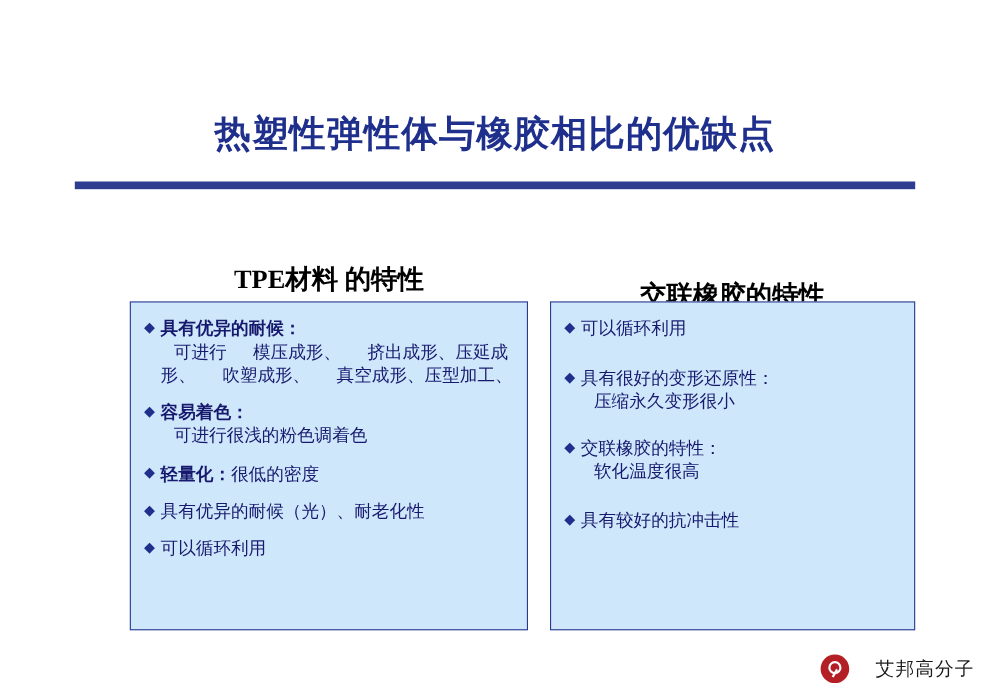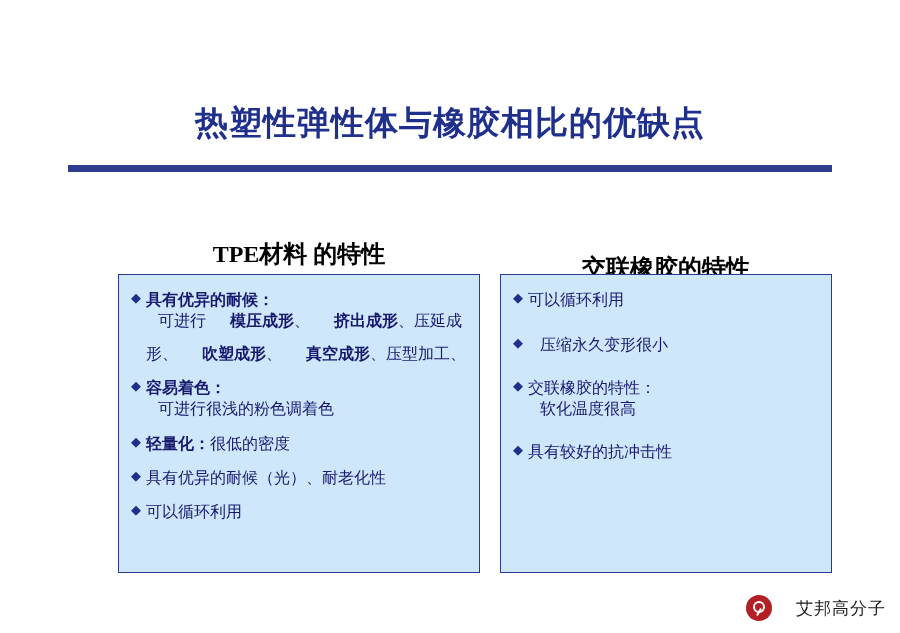"模压成形" .b { font-weight: bold -> normal }
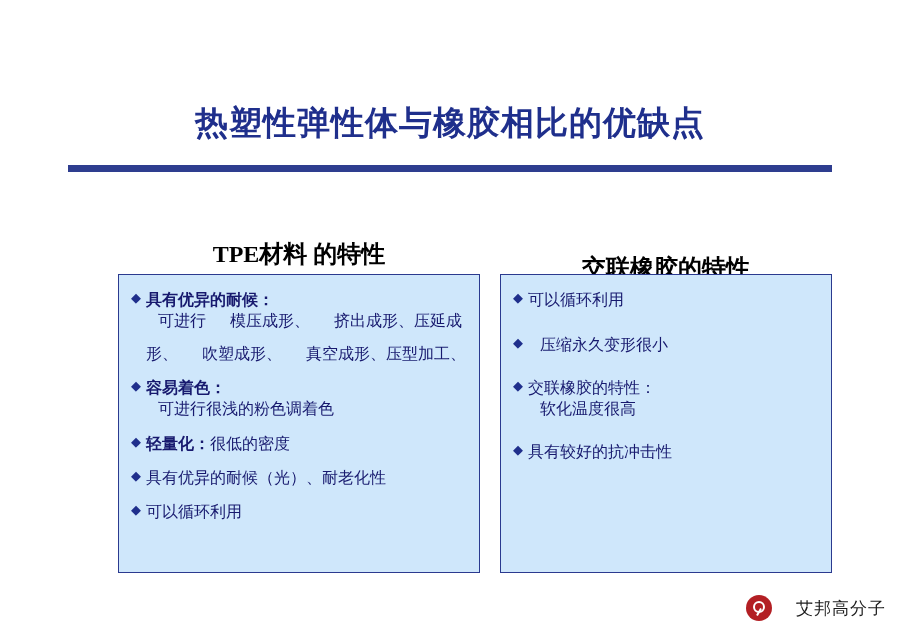"形、 吹塑成形、 真空成形、压型加工、" .sub-line.nopad { margin-top: 12px -> none }
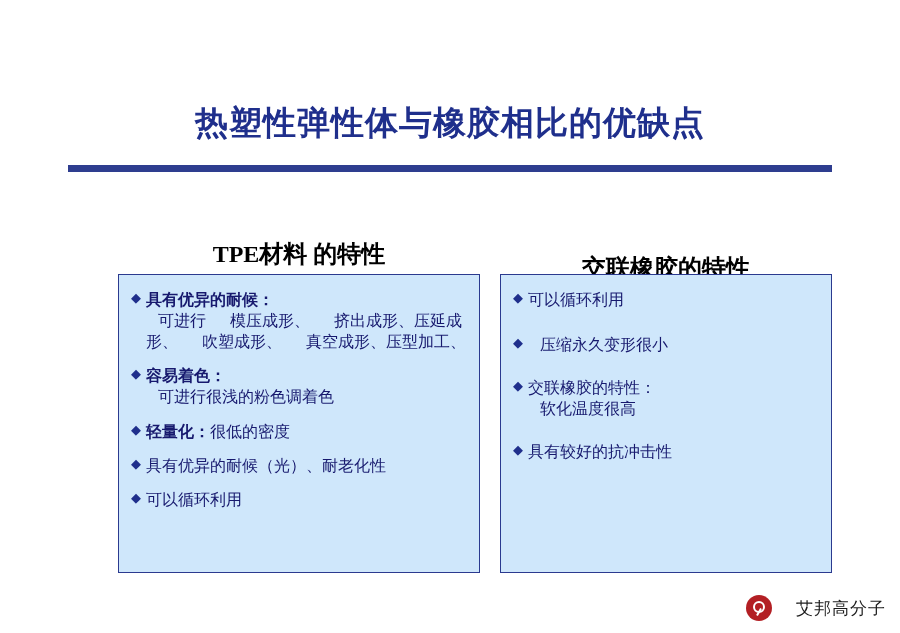"具有很好的变形还原性：" span { html: none -> <span>具有很好的变形还原性：</span> }
